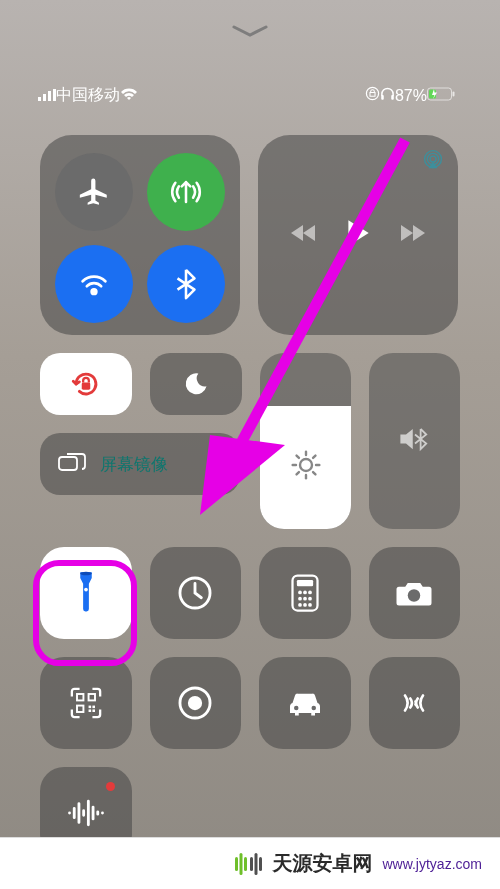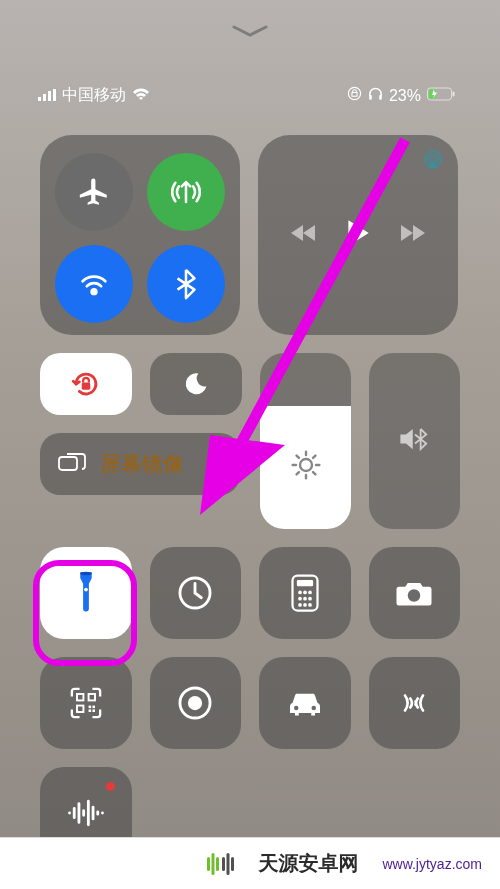"中国移动" .statusbar .left, .statusbar .right { gap: 6px -> none }
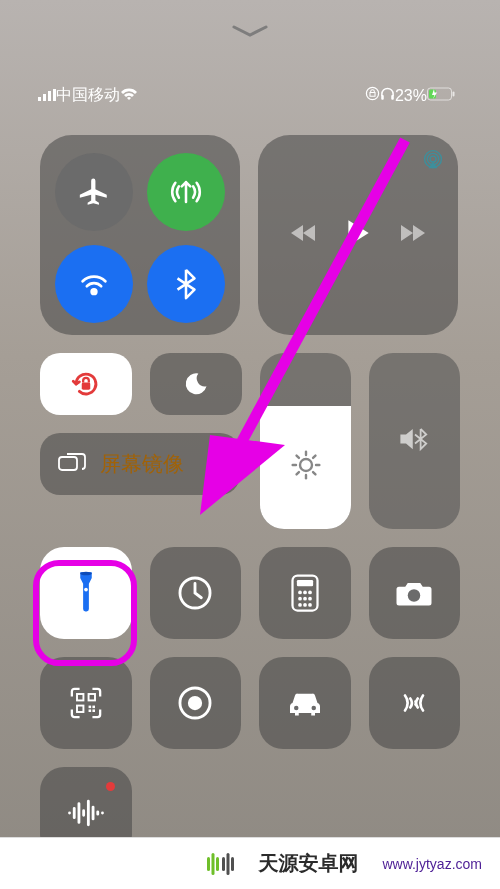"23%" span { text: 23% -> 87% }
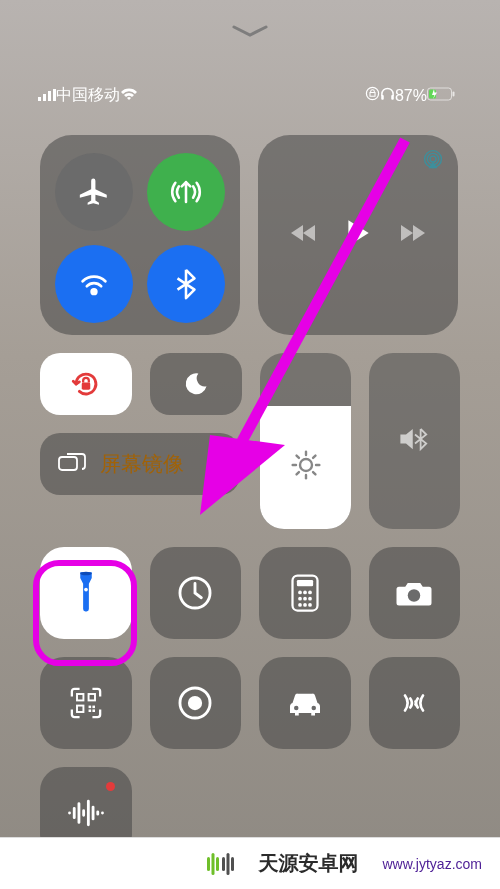"屏幕镜像" .sm-label { color: #a16207 -> #0f766e; font-size: 21px -> 17px }
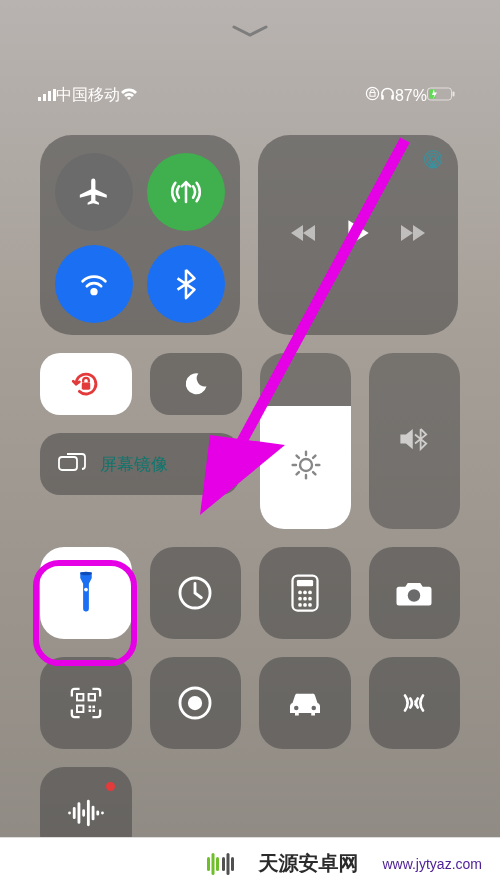"天源安卓网" .watermark { gap: 20px -> 6px }
